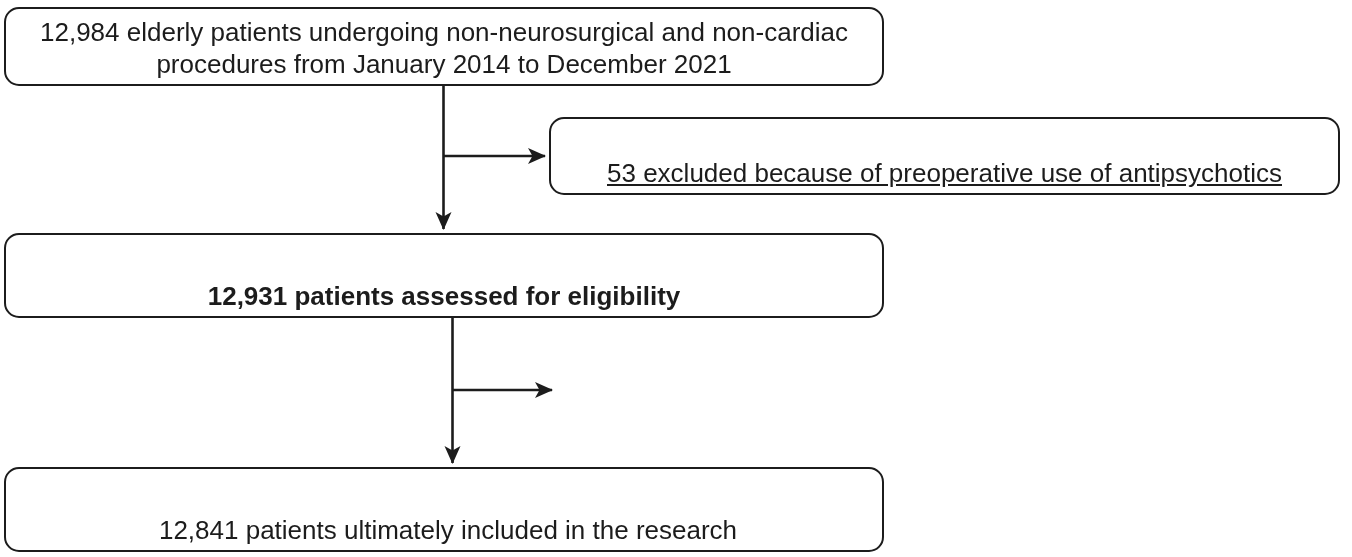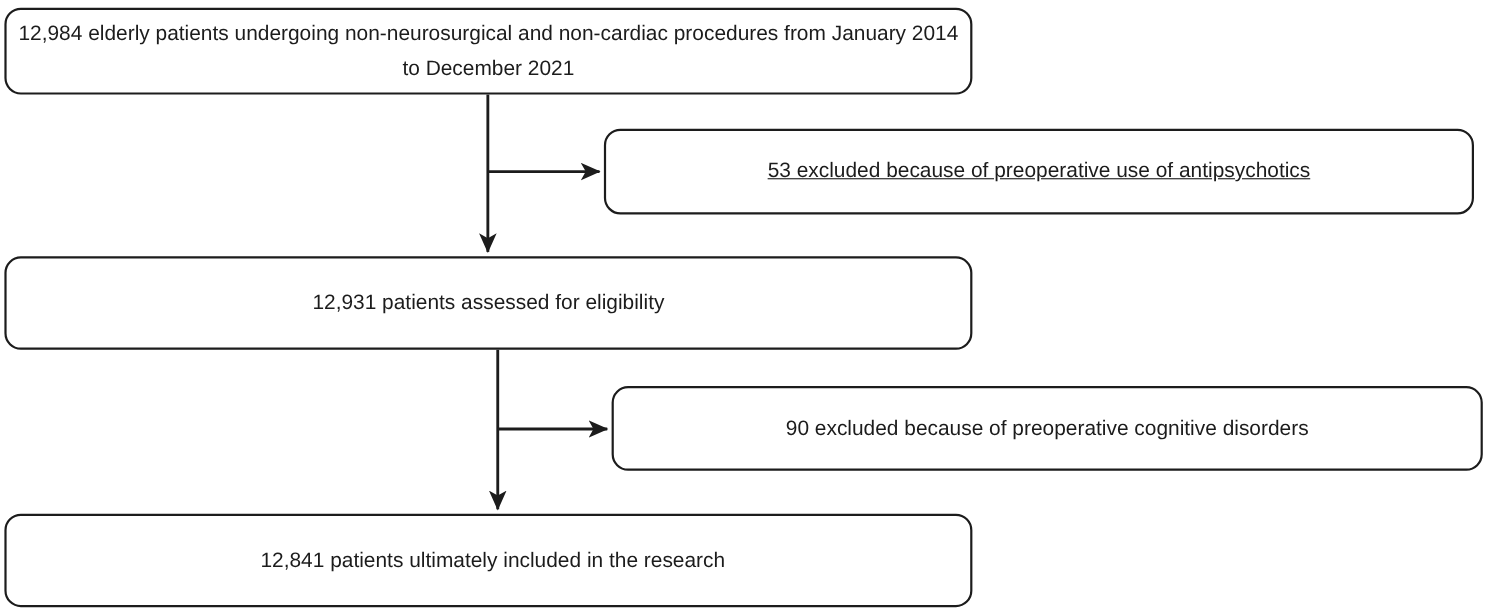"12,984 elderly patients undergoing" .flow-box { align-items: center -> flex-end; font-size: 19px -> 26px }
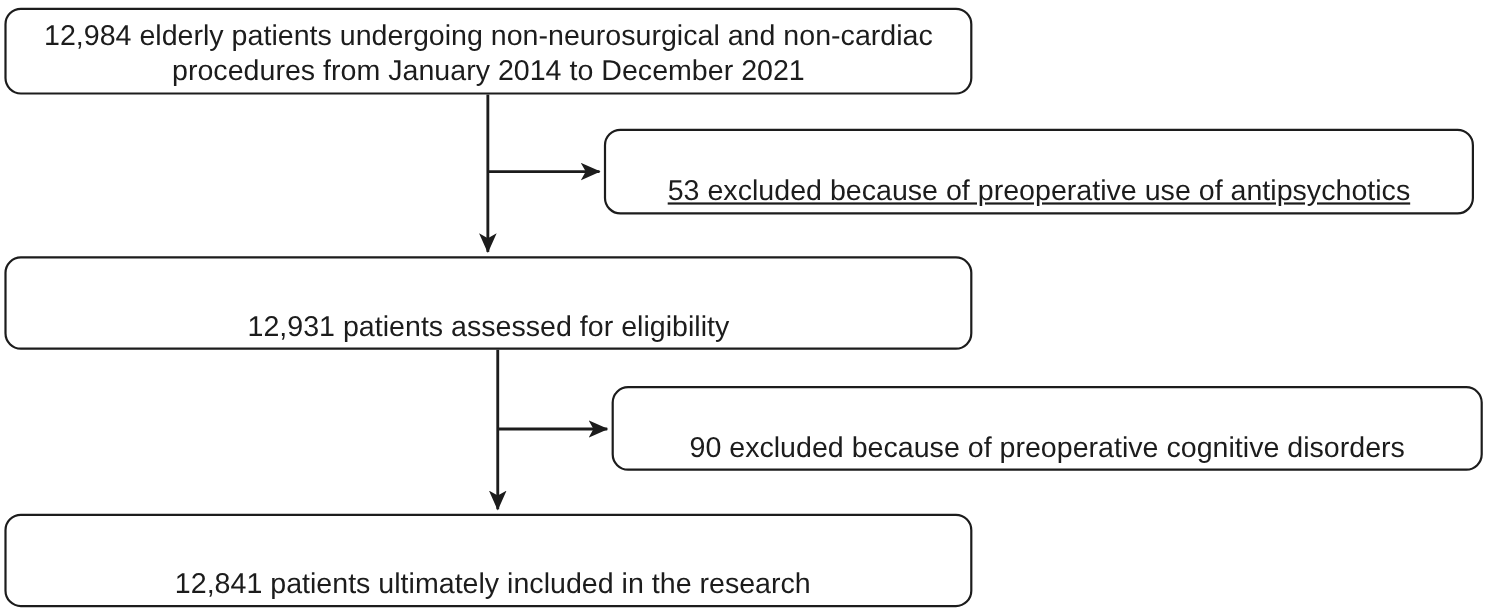"12,931 patients assessed for eligibility" .box-assessed { font-weight: none -> bold }
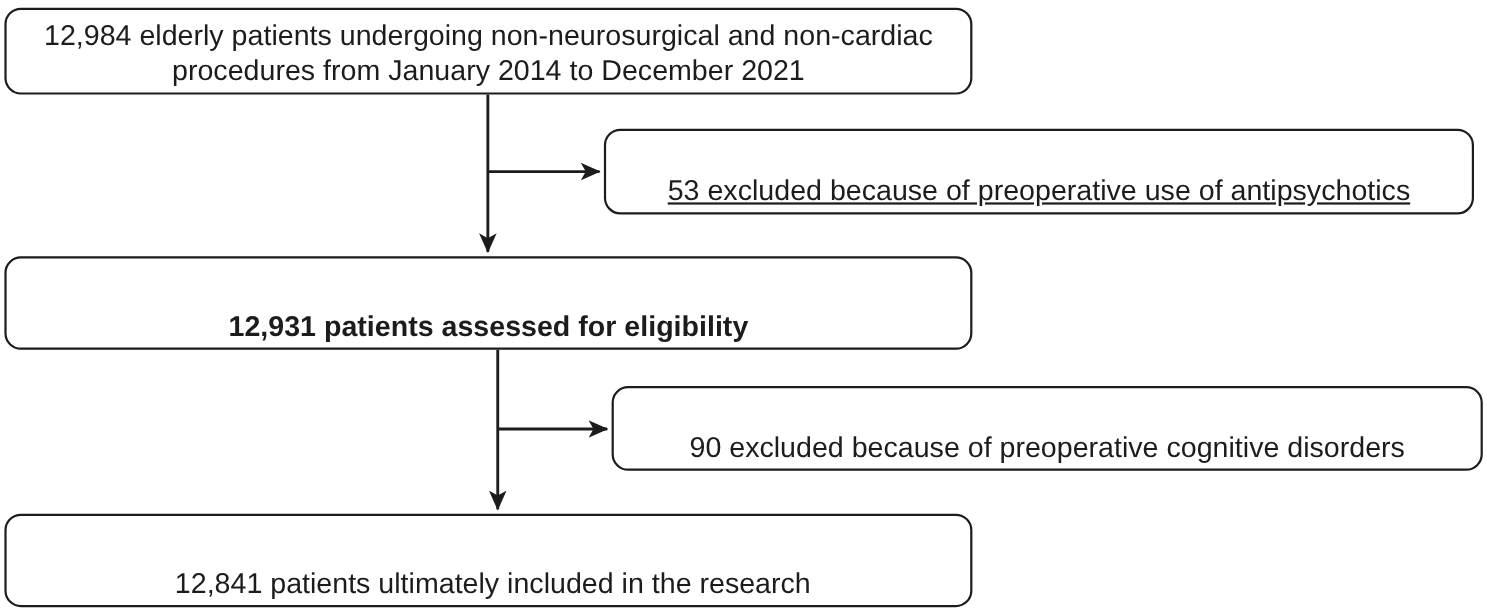"90 excluded because of preoperative" div.flow-box { html: <div> <span>90 excluded because of preoperative cognitive disorders</span> </div> -> none }
